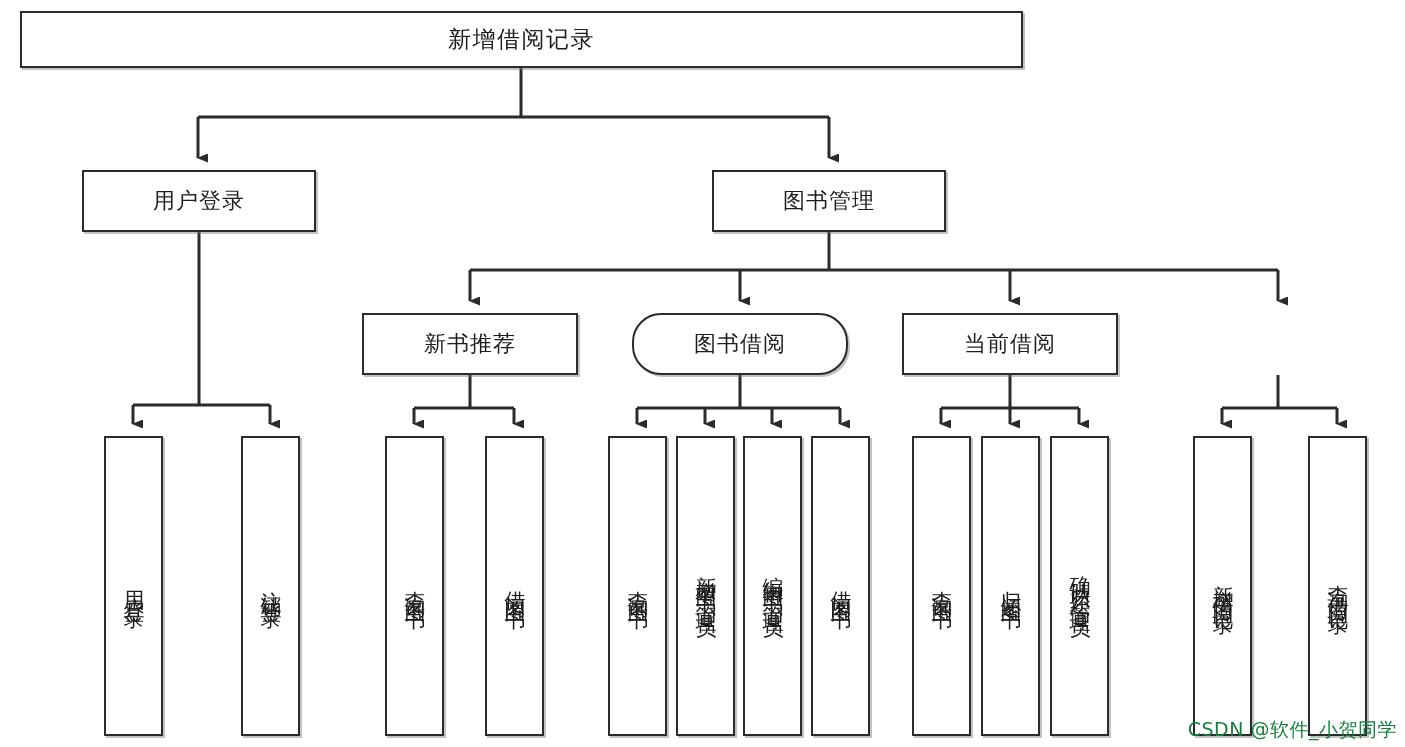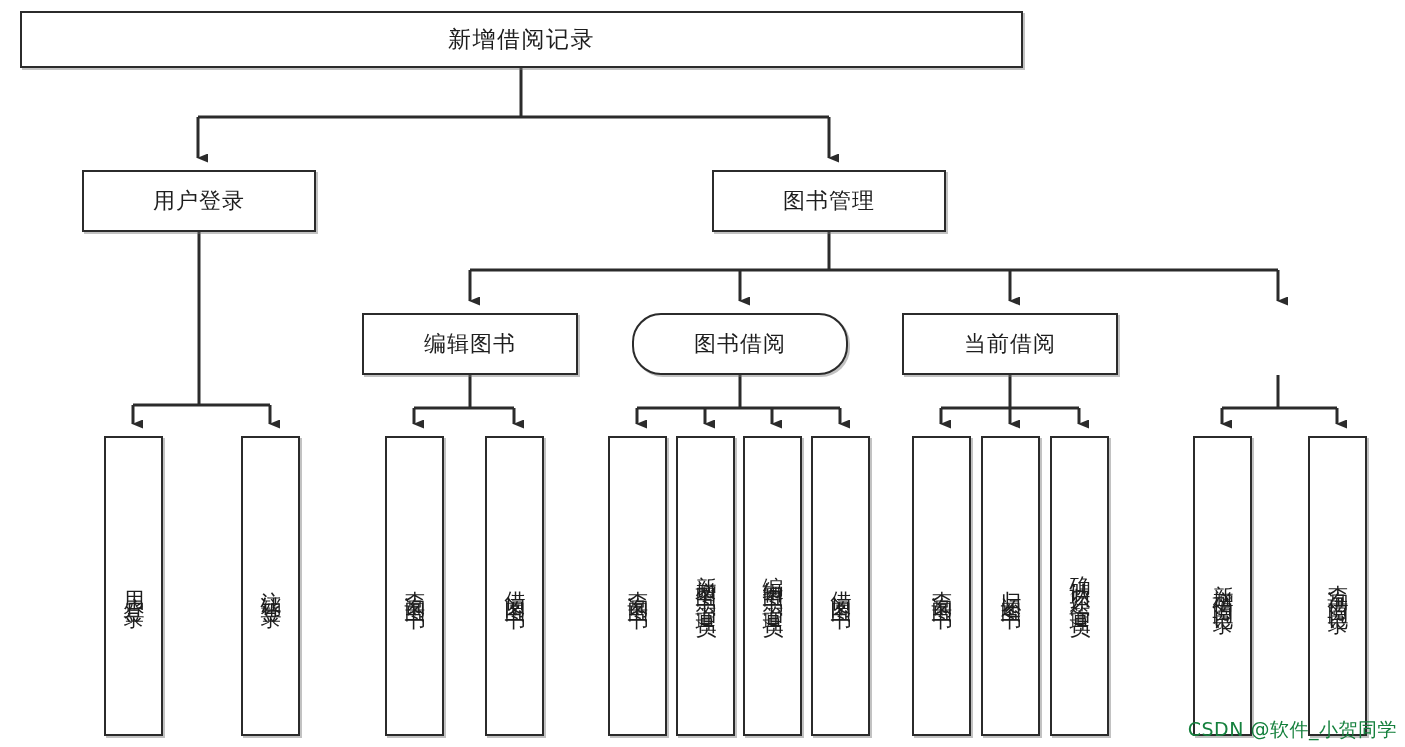"编辑图书" span.node-label { text: 编辑图书 -> 新书推荐 }
